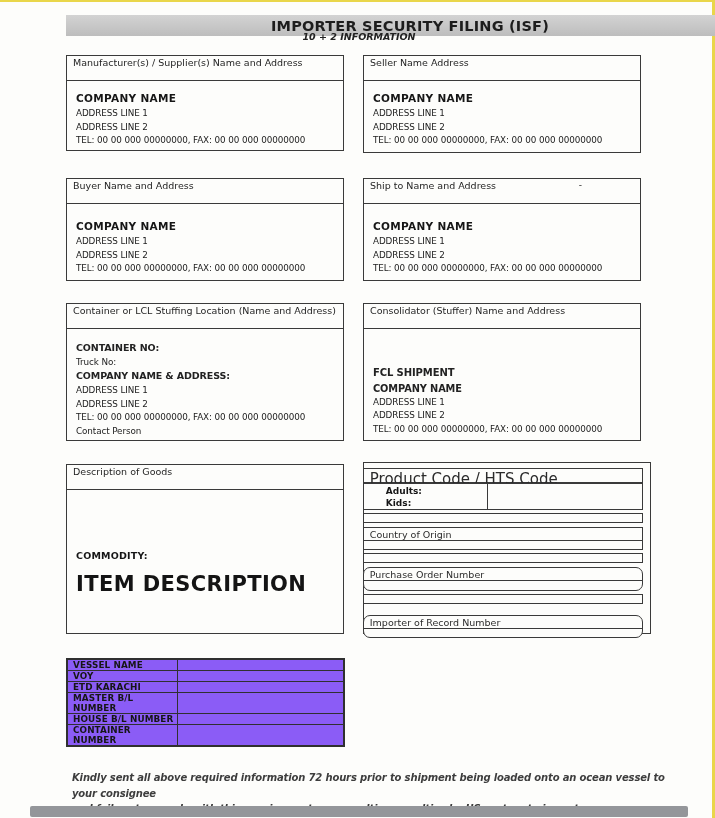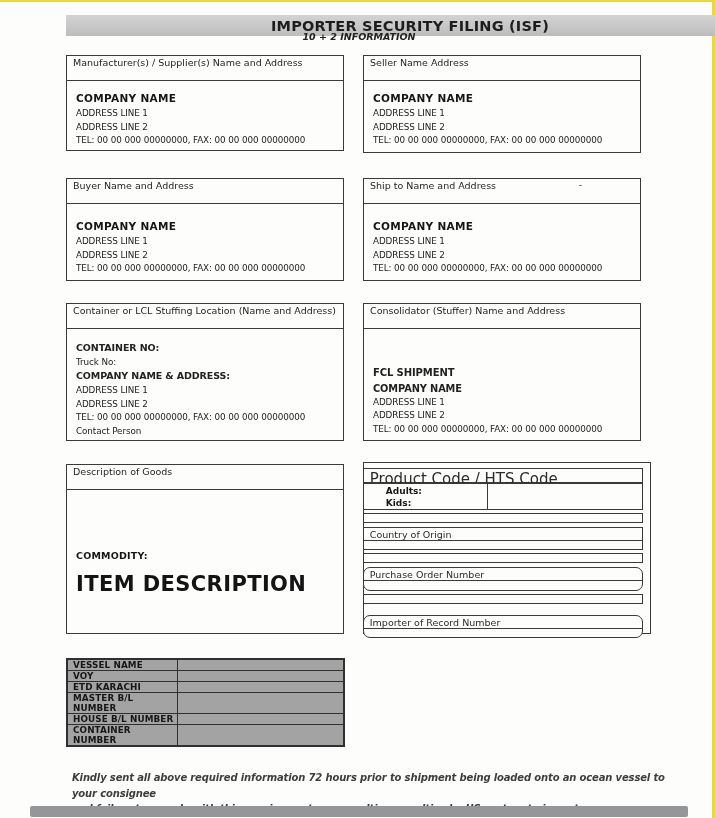"VESSEL NAME" .vtable { background: #a3a3a3 -> #8b5cf6 }
